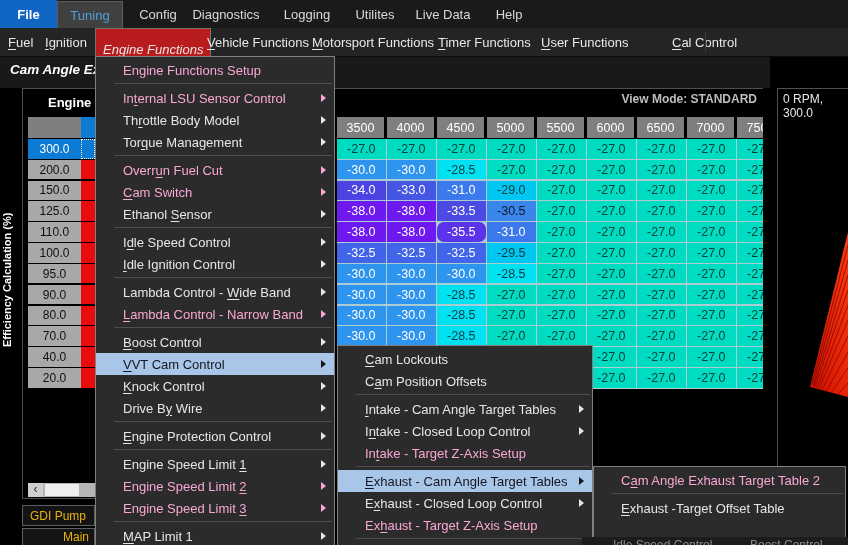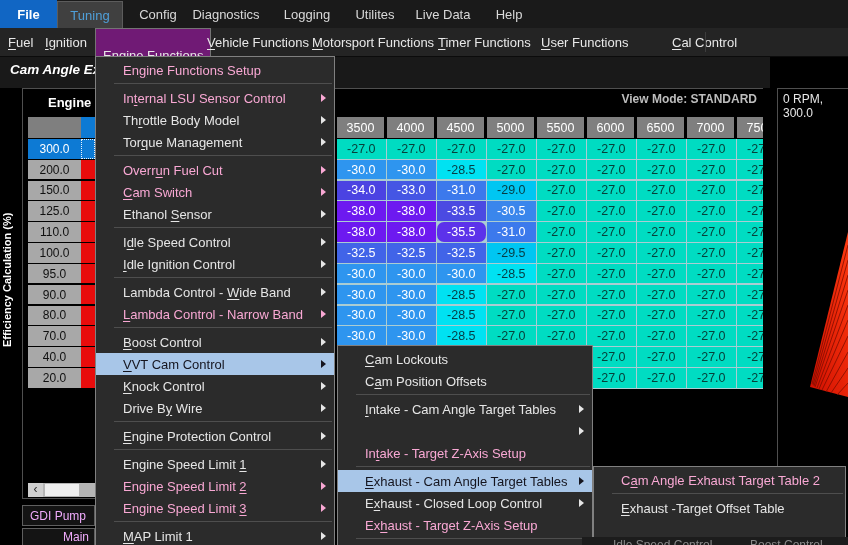"Engine Functions" .bar2-item.open { background: #701a75 -> #b91c1c; font-style: none -> italic; padding: 12px 7px -> 6px 7px }
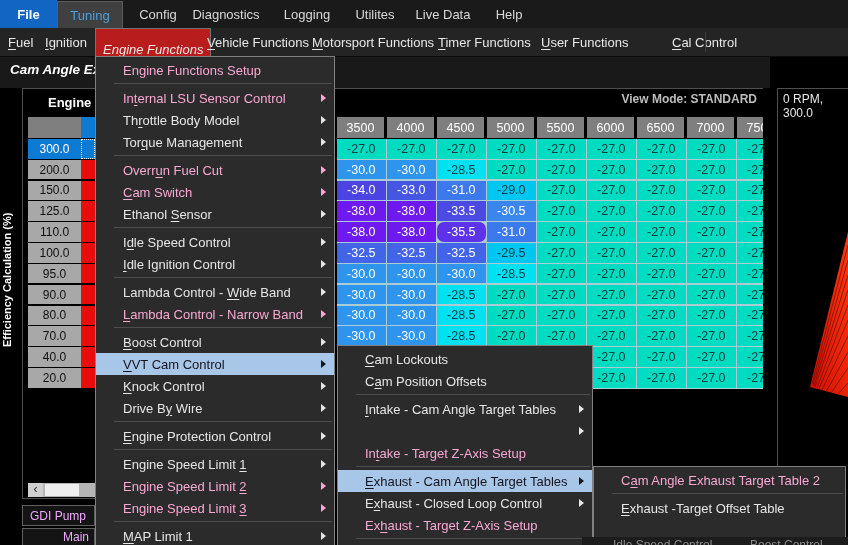"-30.5" div.cell { color: #ffffff -> #0f172a }
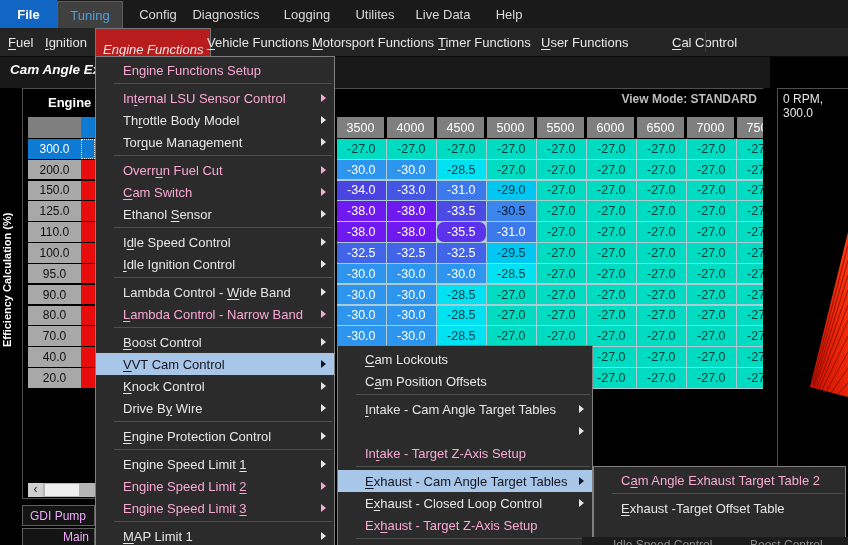"Intake - Closed Loop Control" span.mi-label { html: none -> <span>I<u>n</u>take - Closed Loop Control</span> }
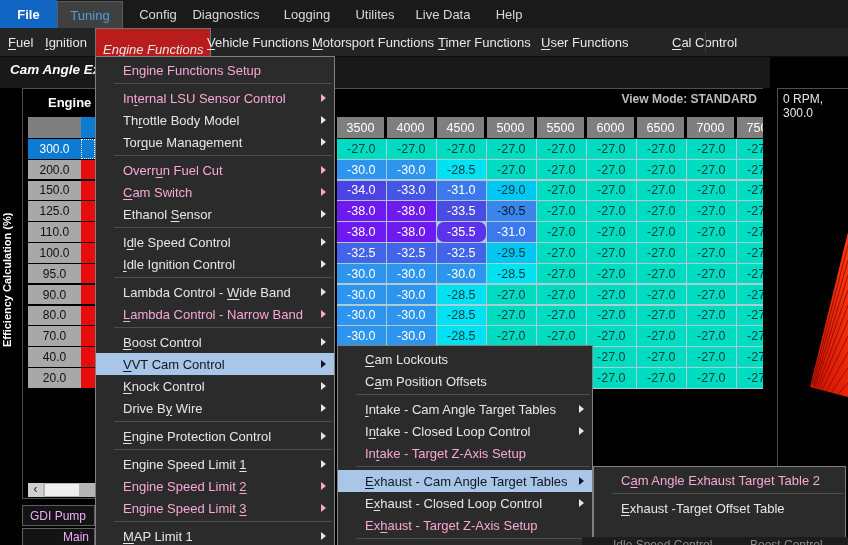"GDI Pump" .bottom-tab { color: #f0abfc -> #eab308 }
